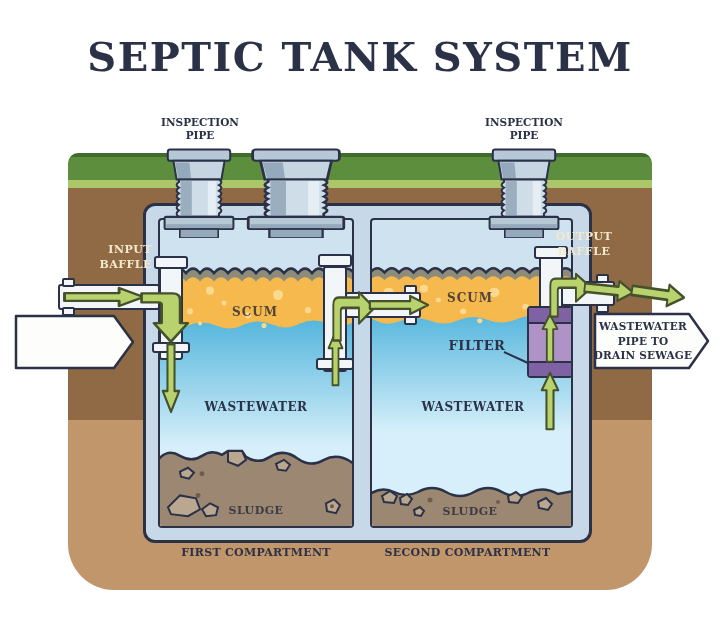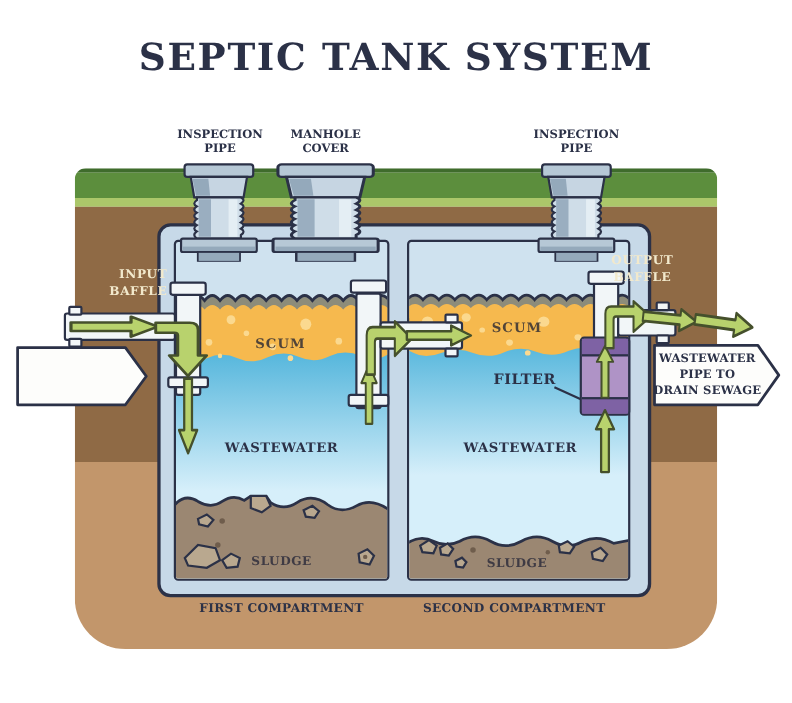"SEPTIC TANK SYSTEM" div.lbl { font-size: 34px -> 40px }
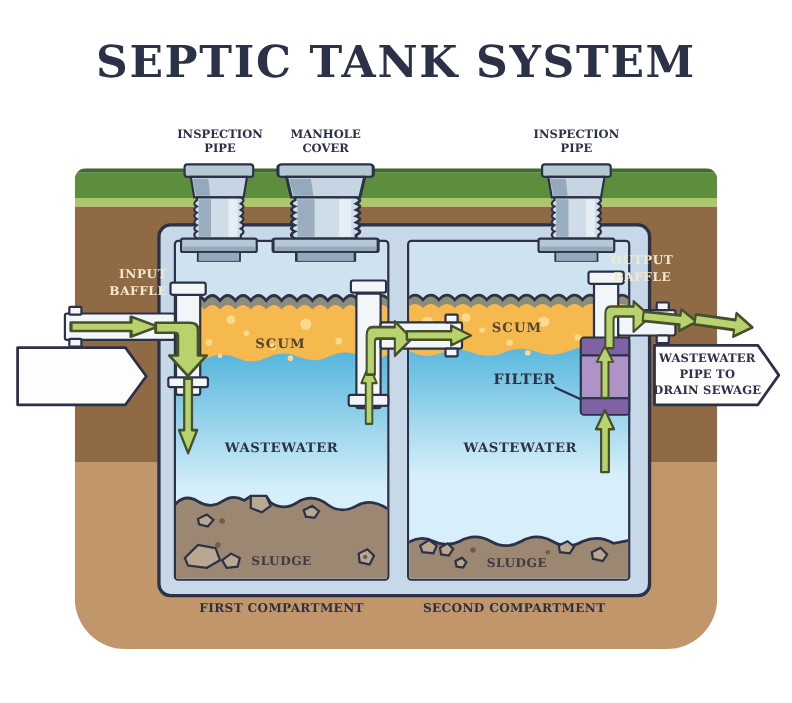"MANHOLE" div.lbl { html: <div> <span>MANHOLE</span><br> <span>COVER</span> </div> -> none }
